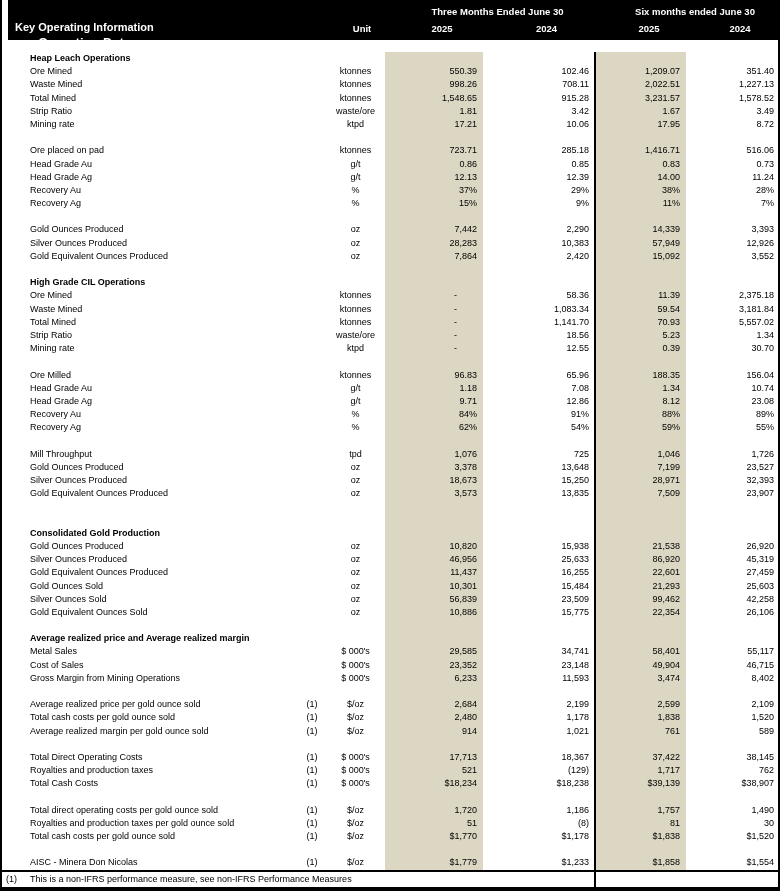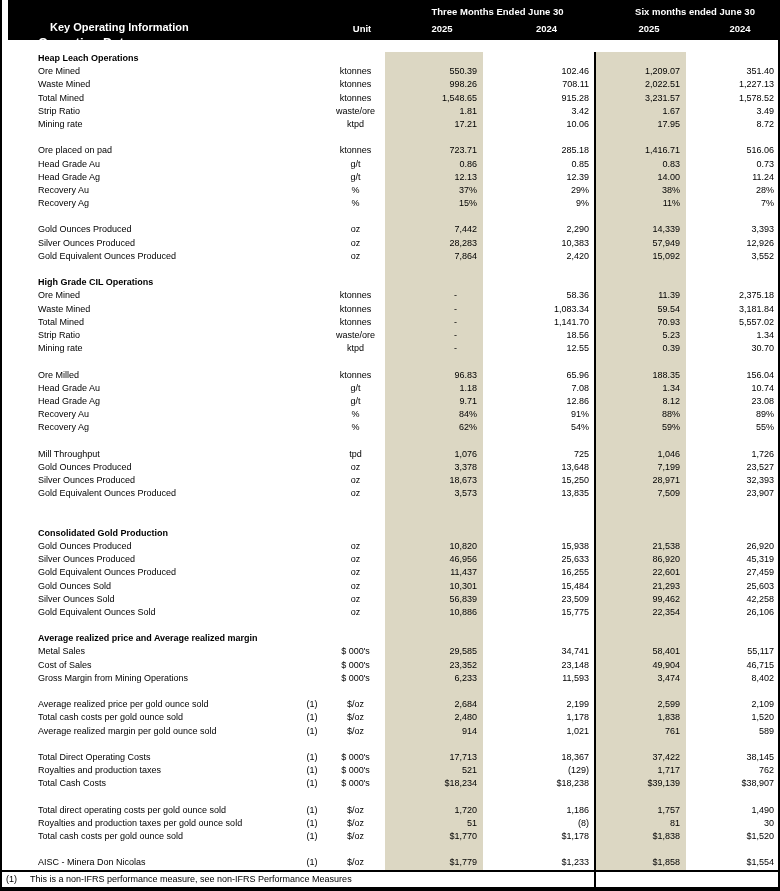"Key Operating Information" #h-title { margin-left: 35px -> none }
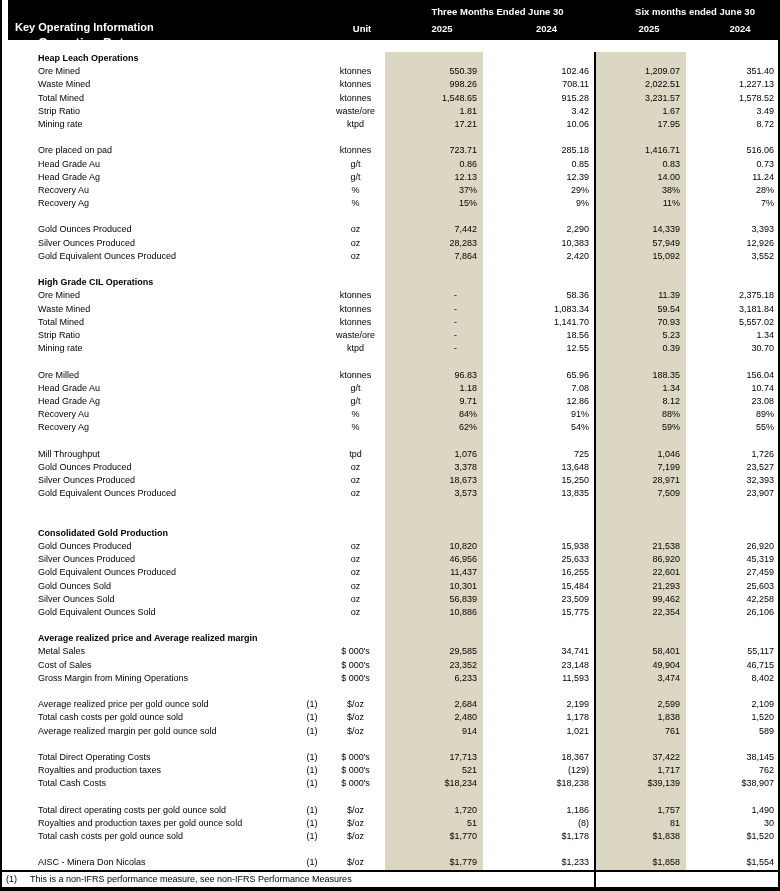"Heap Leach Operations" .lbl { padding-left: 36px -> 28px }
